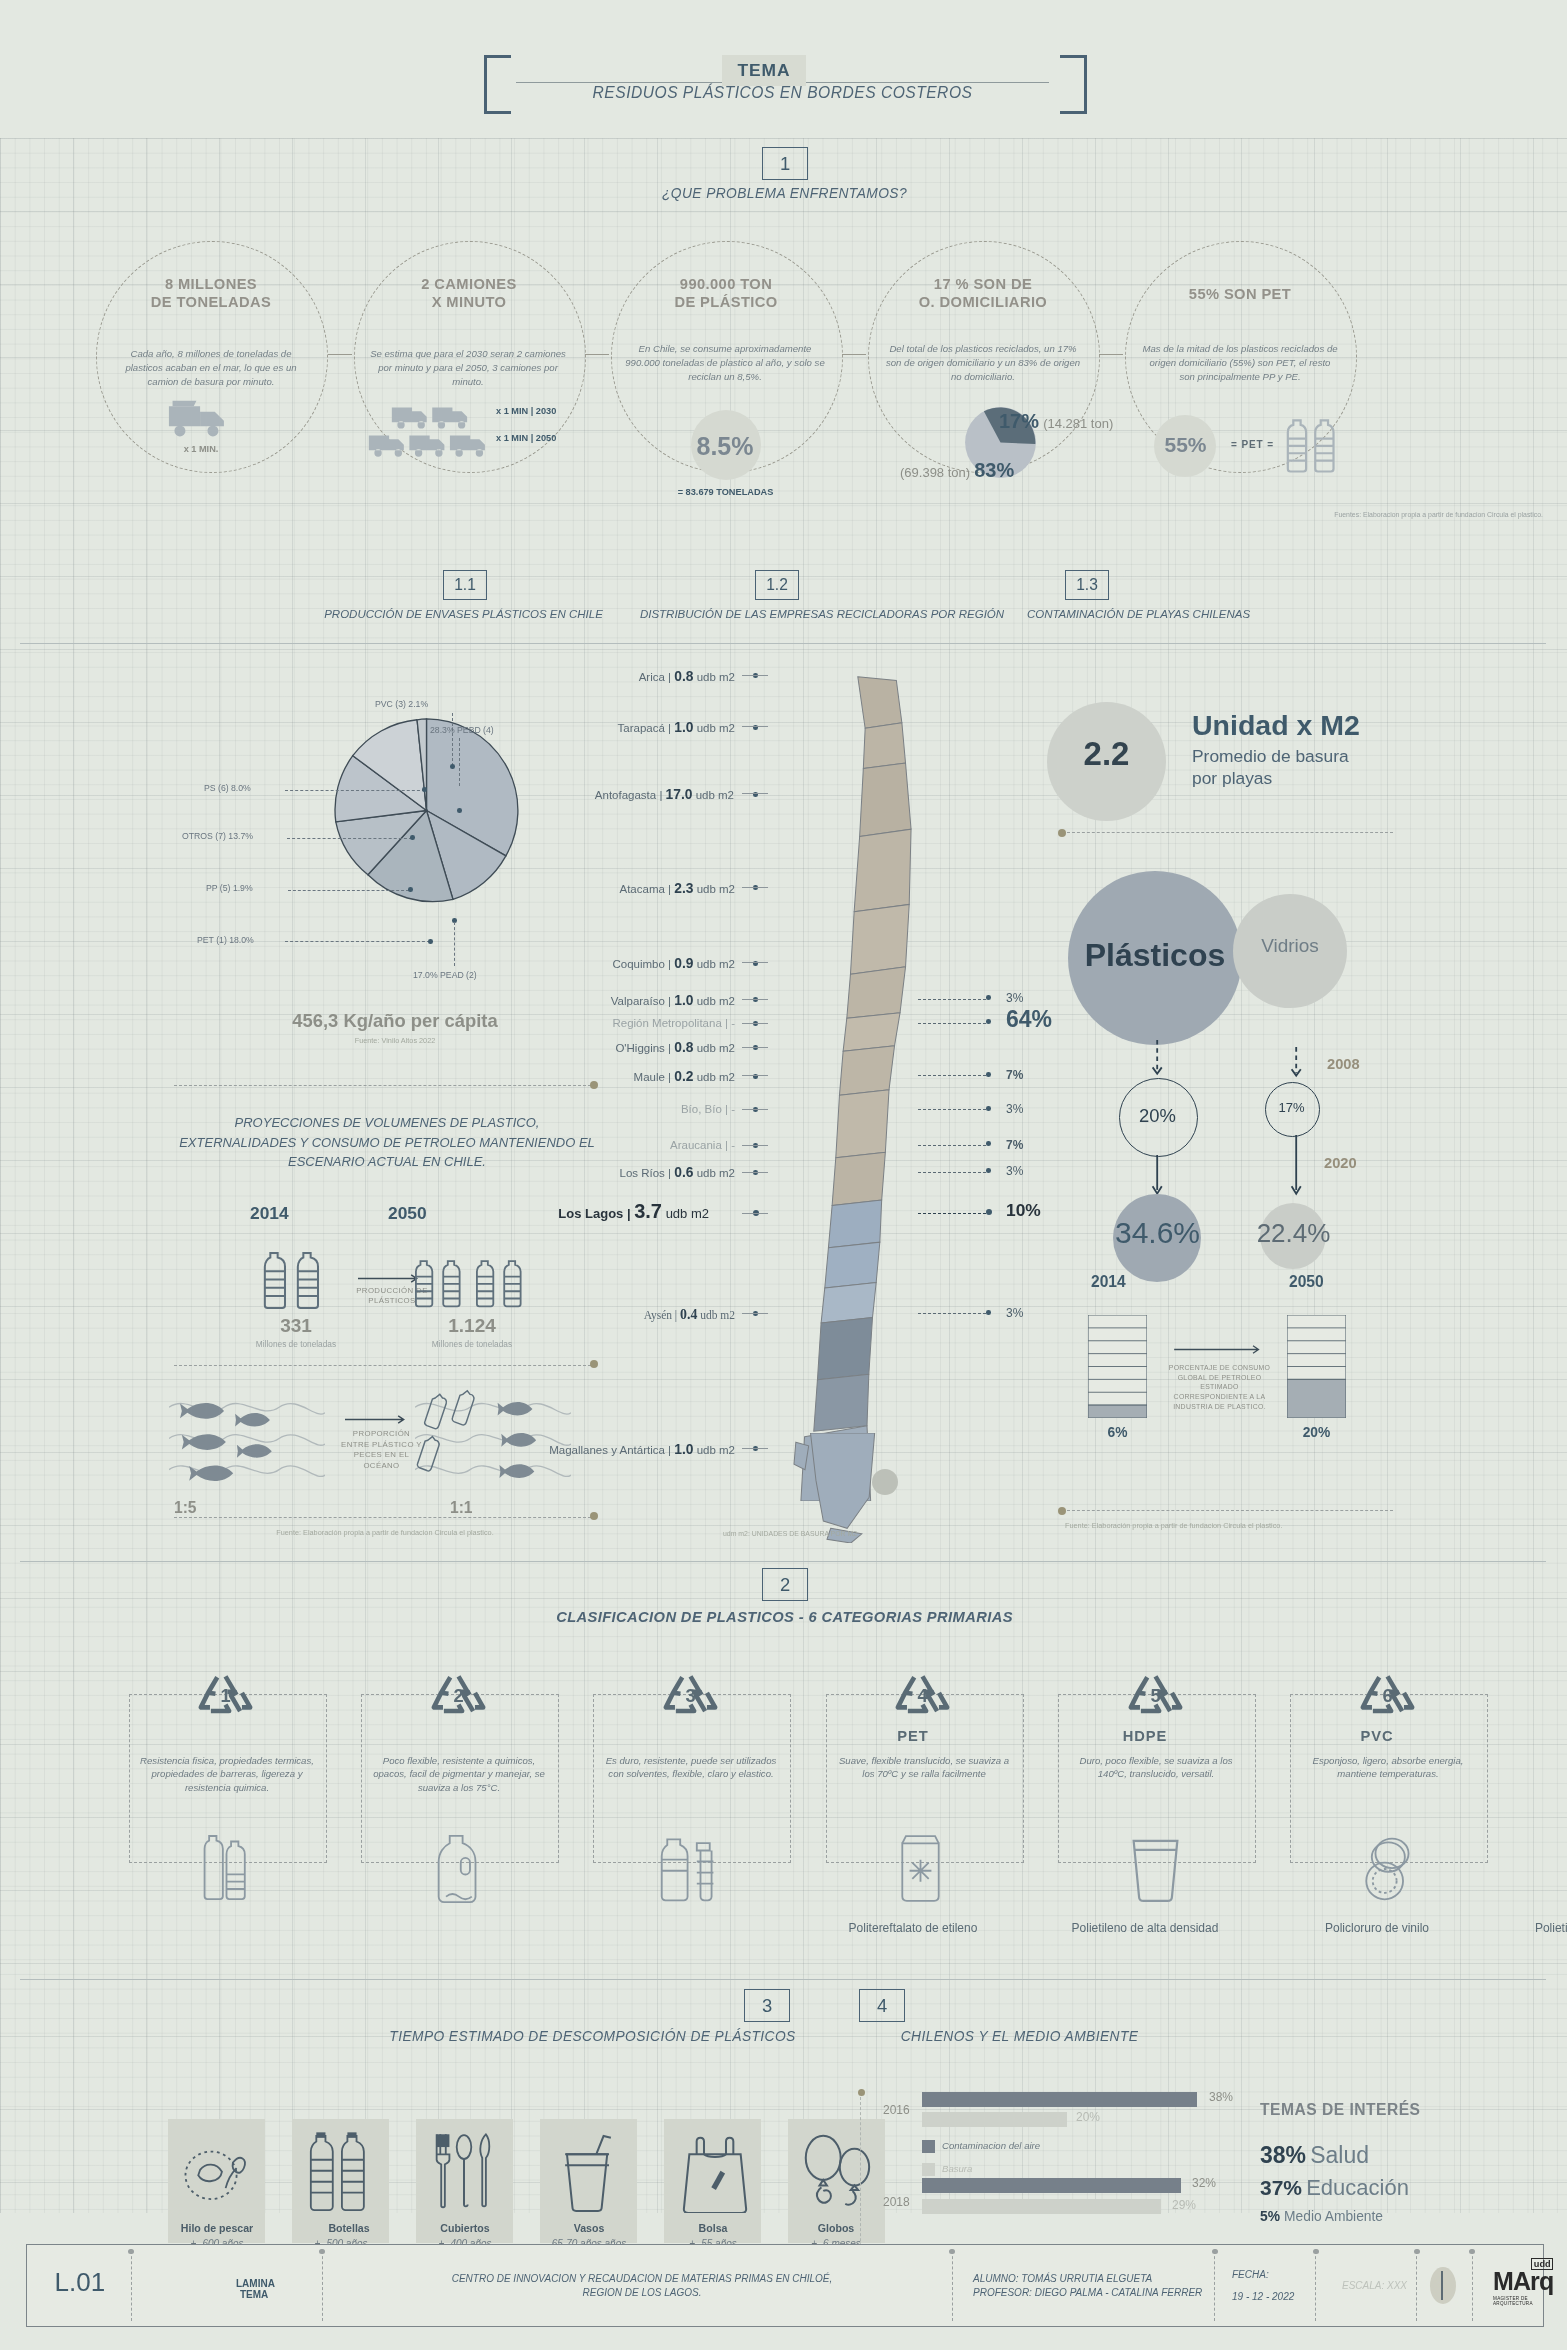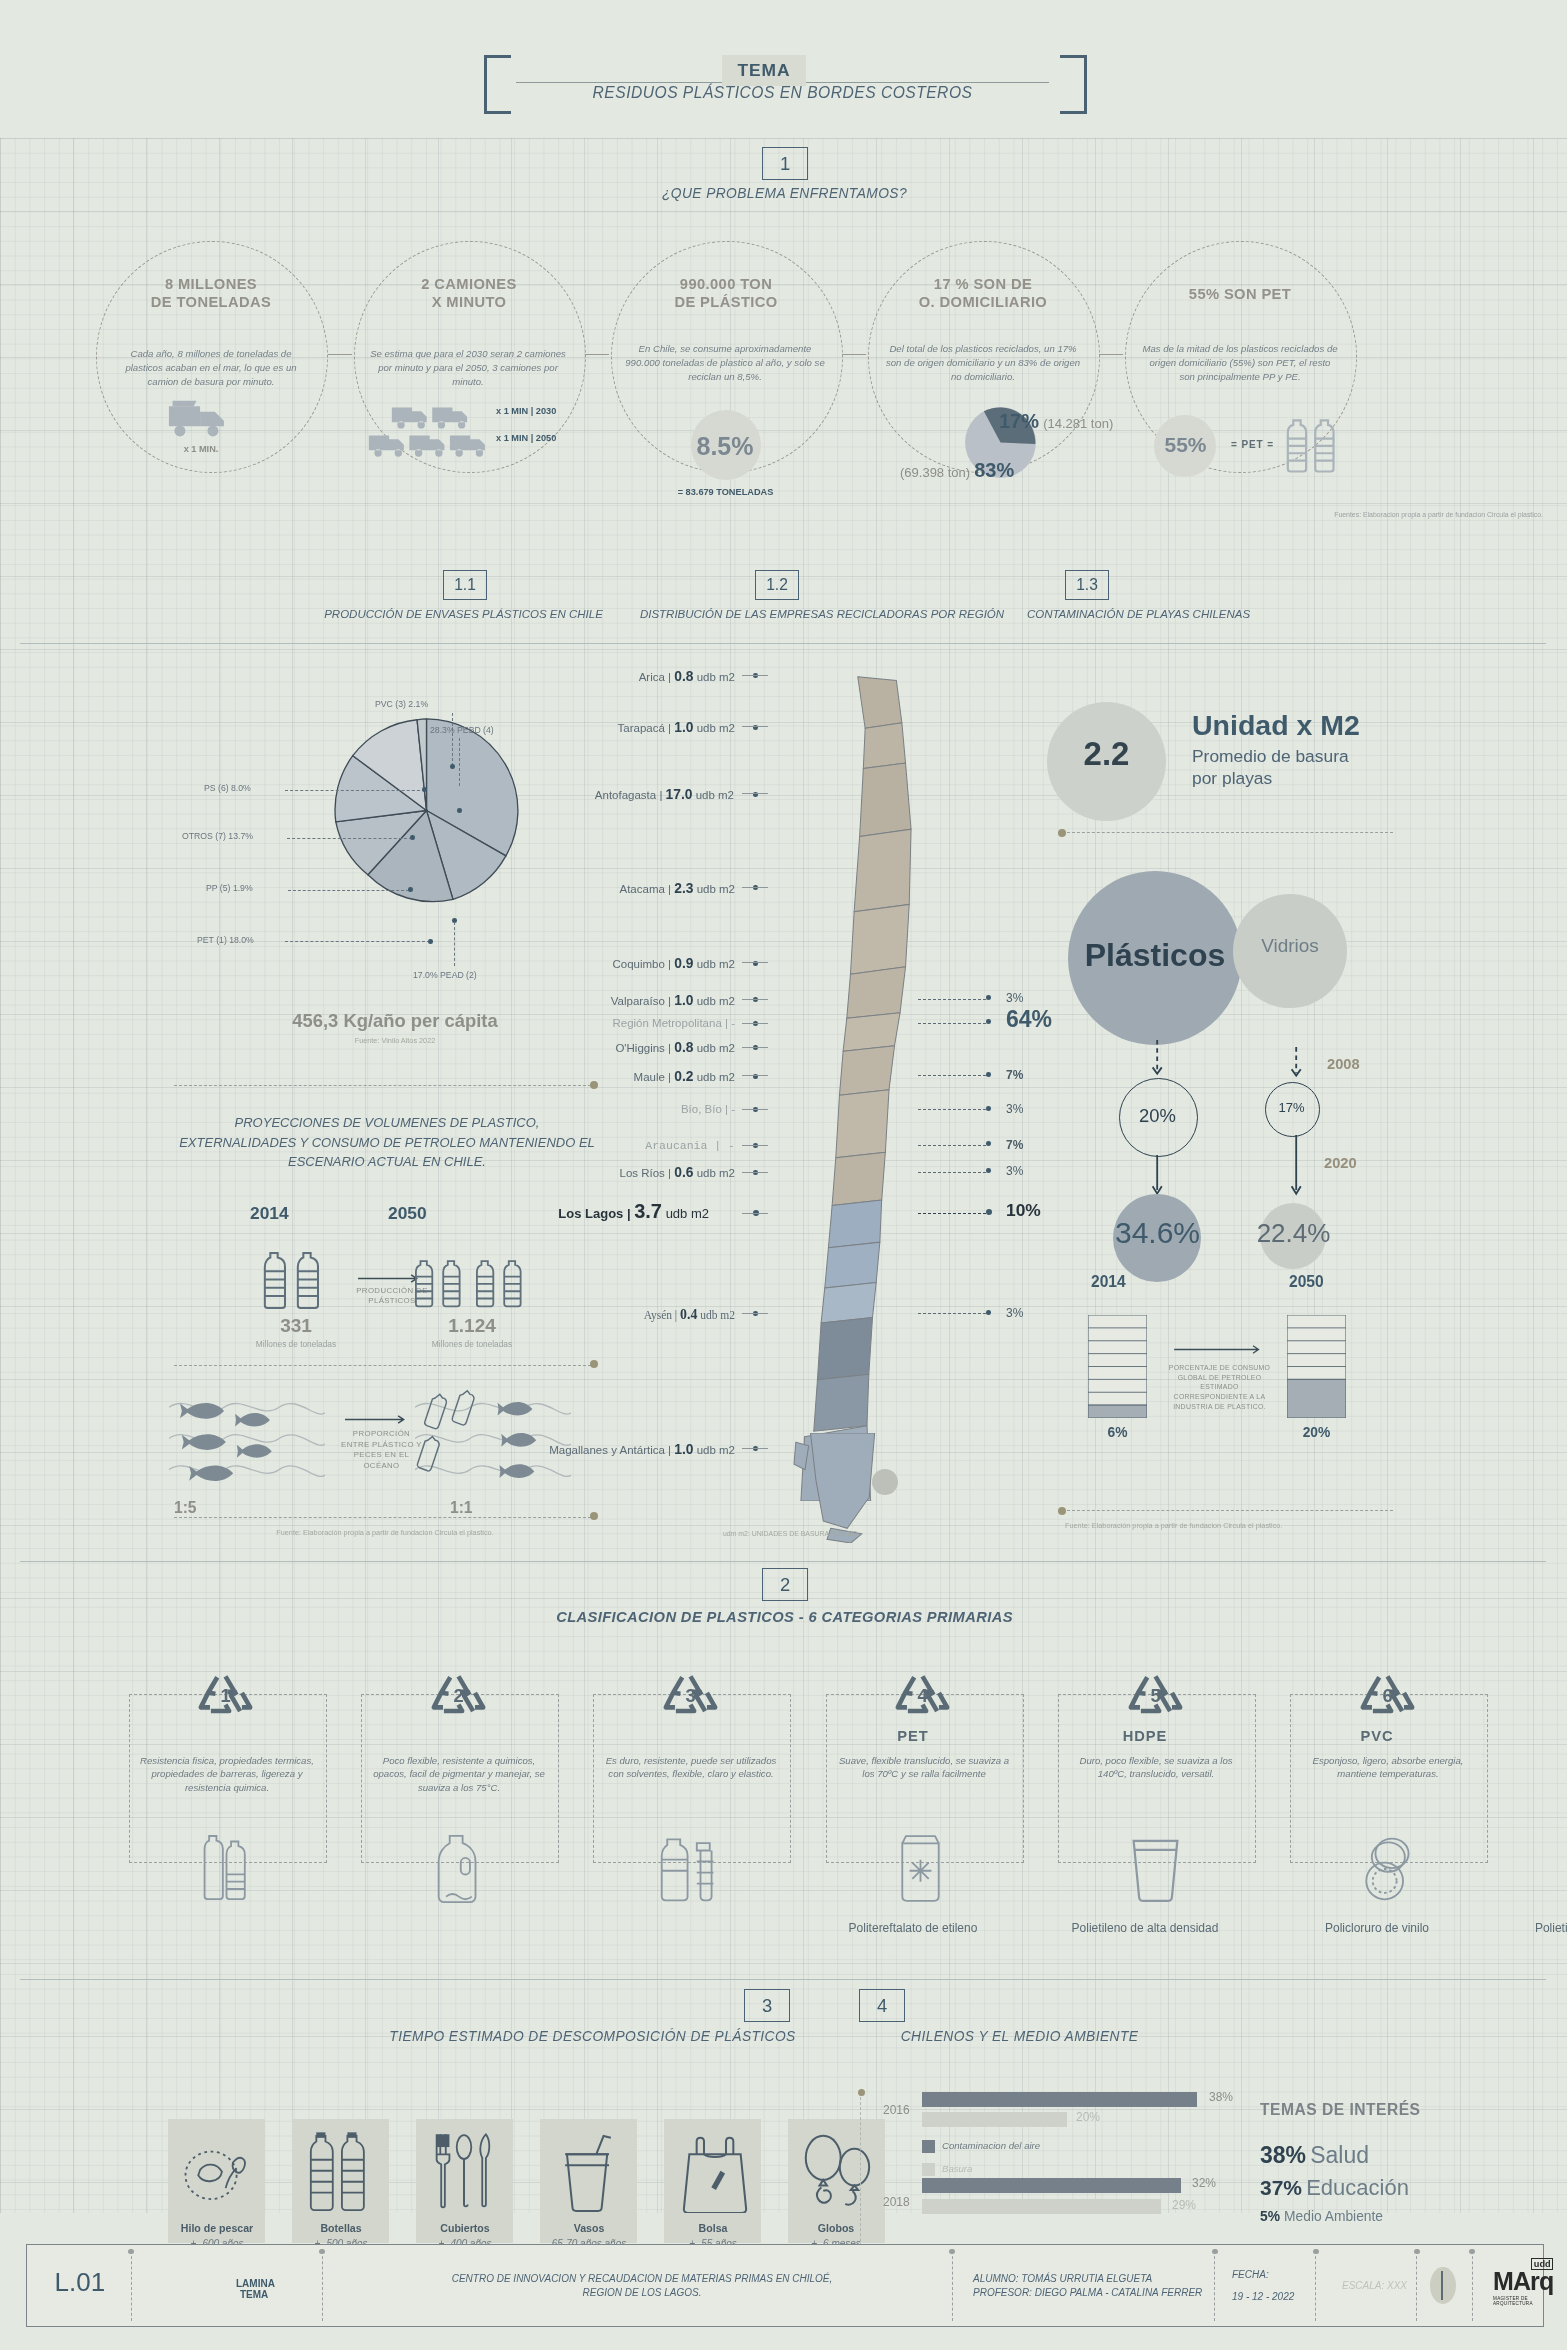"Araucania | -" div.reg-row { font-family: Liberation Mono, monospace -> none }
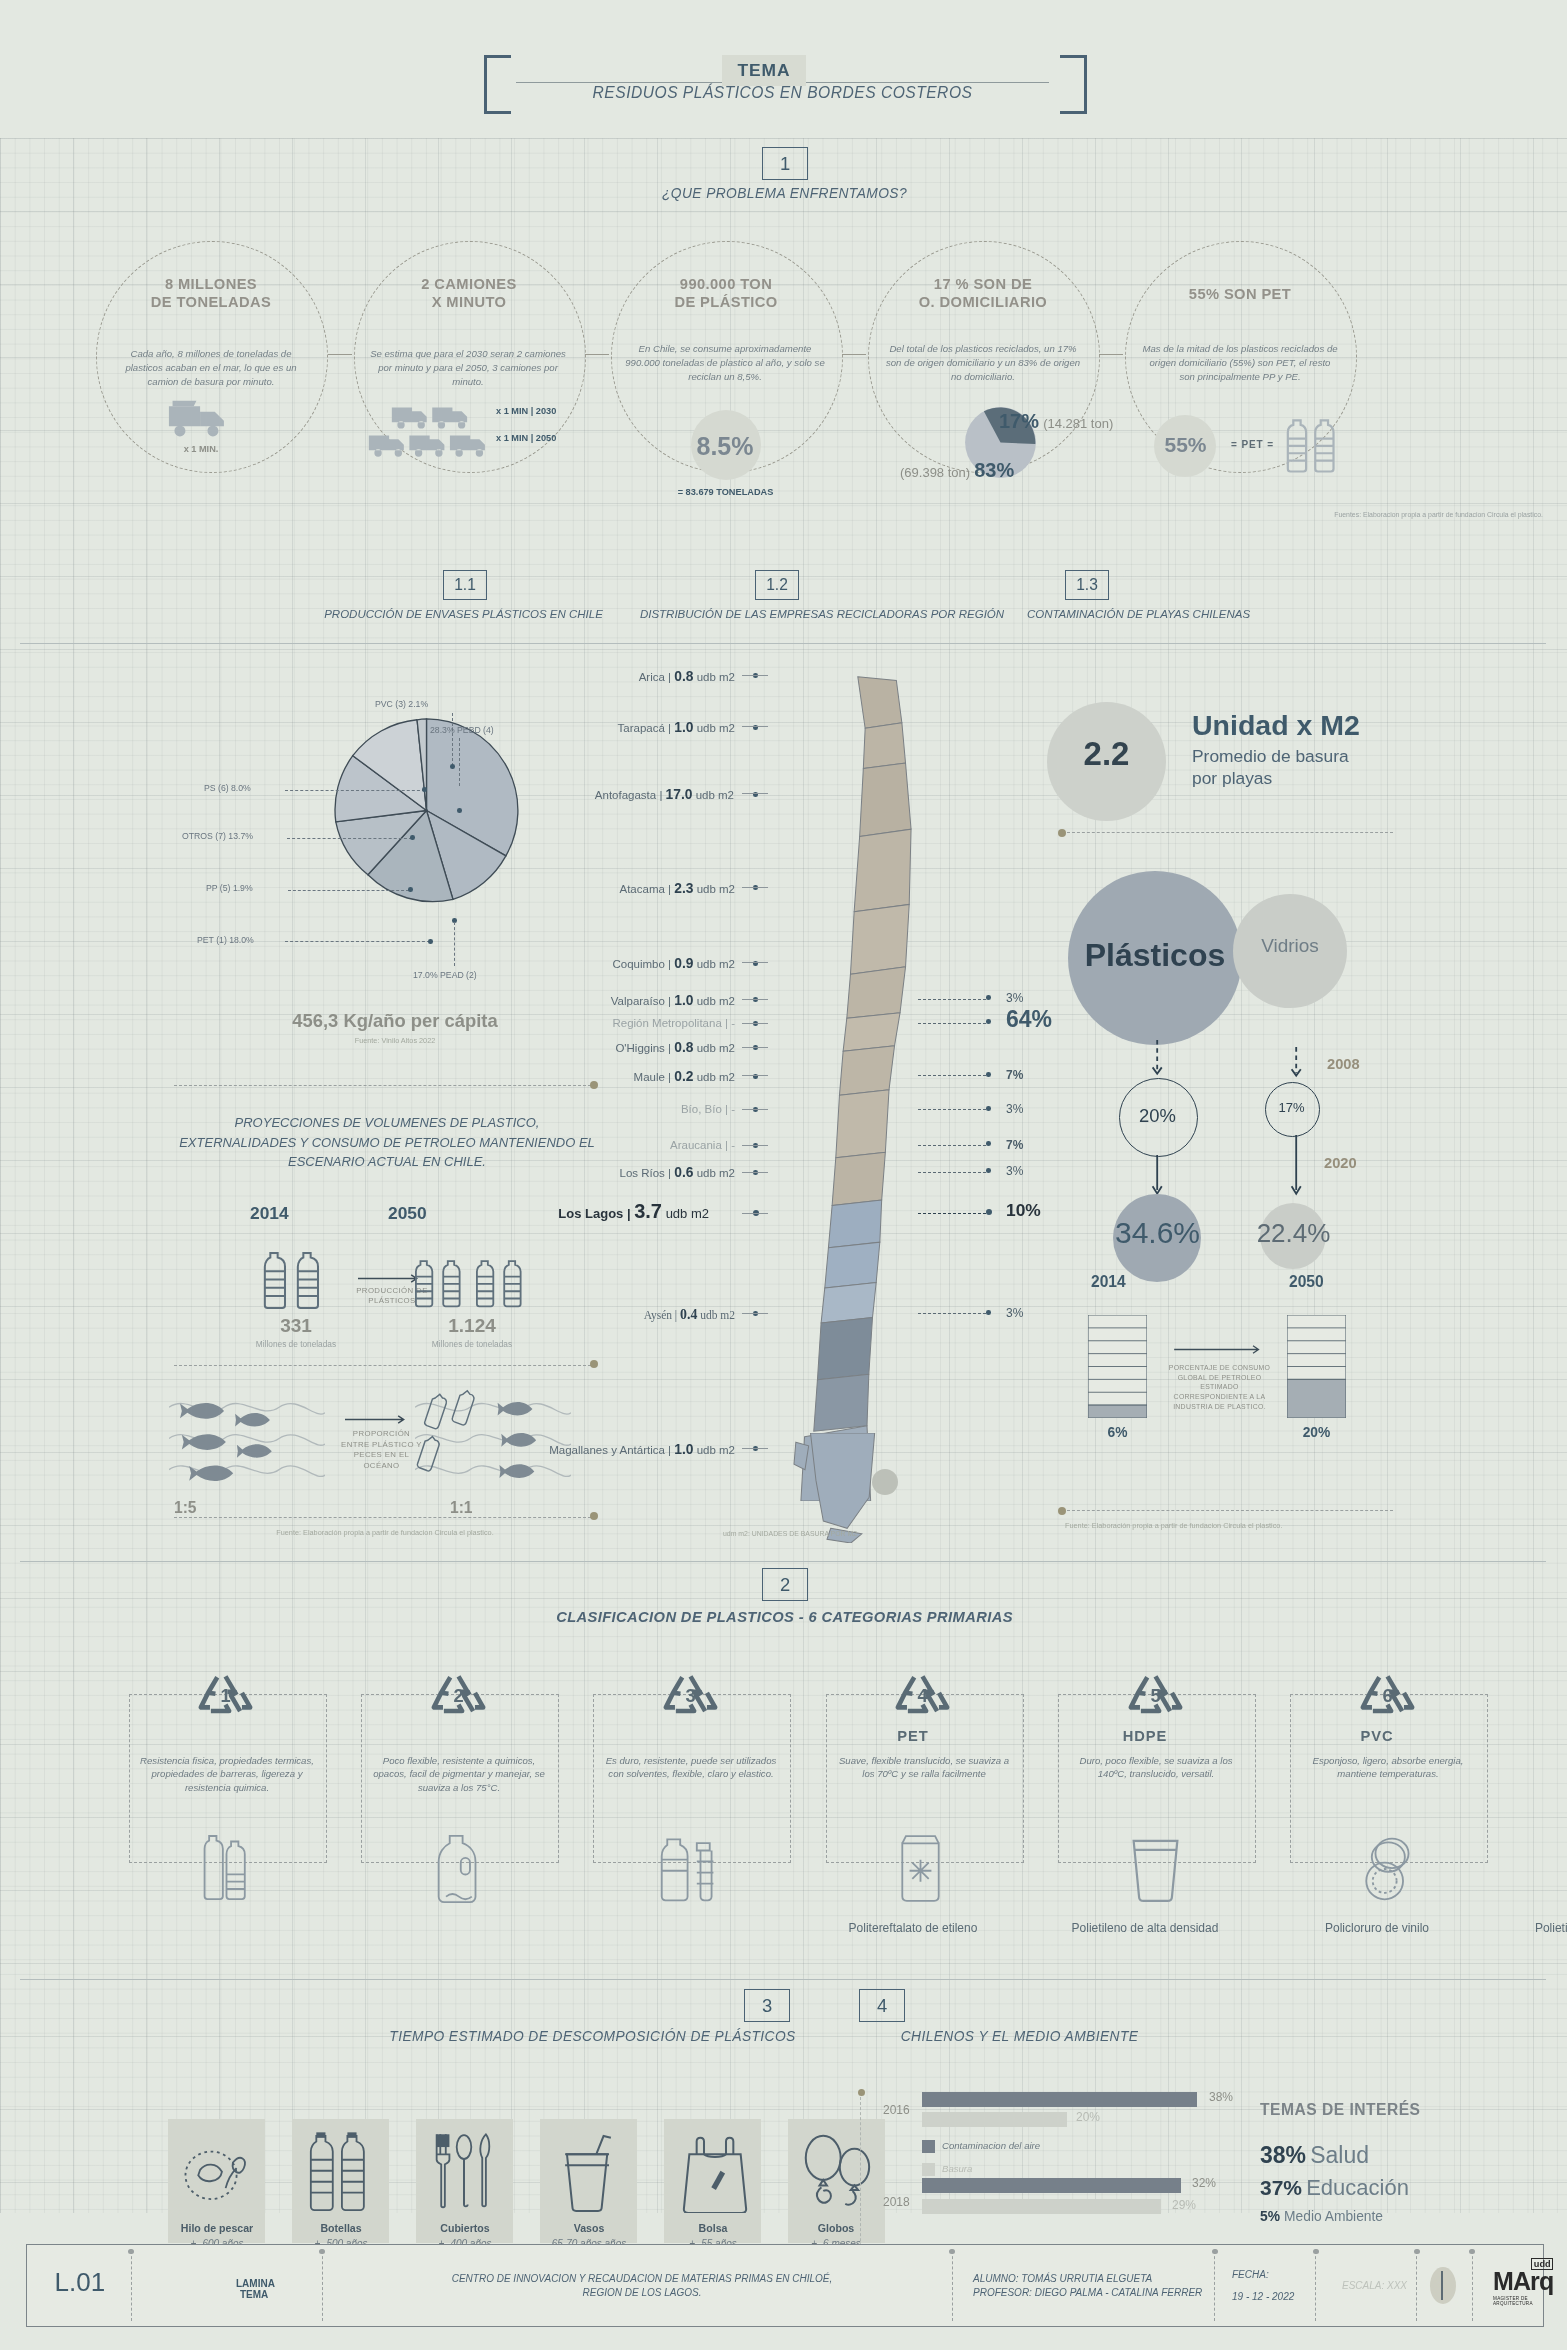"Botellas" div.decomp-lbl { left: 286px -> 294px }
